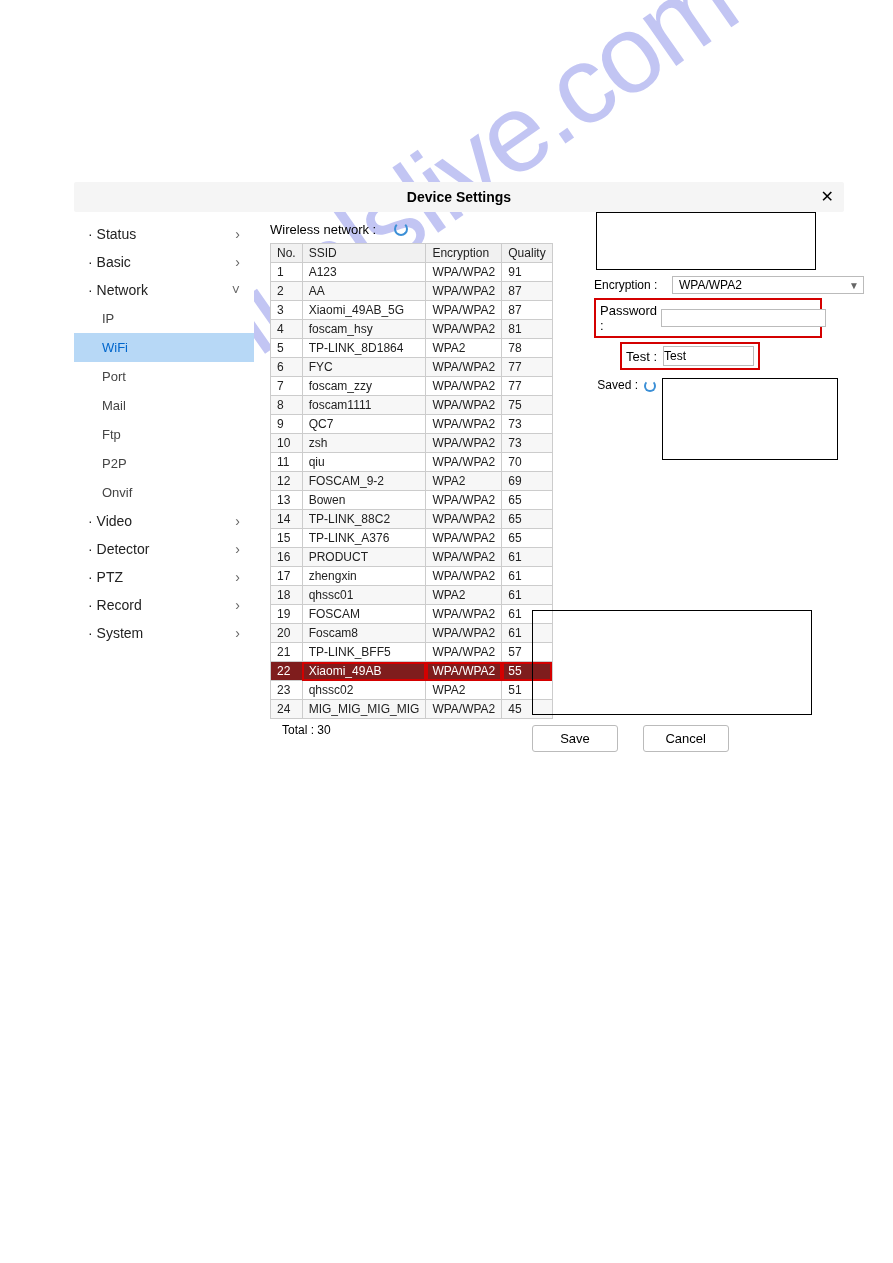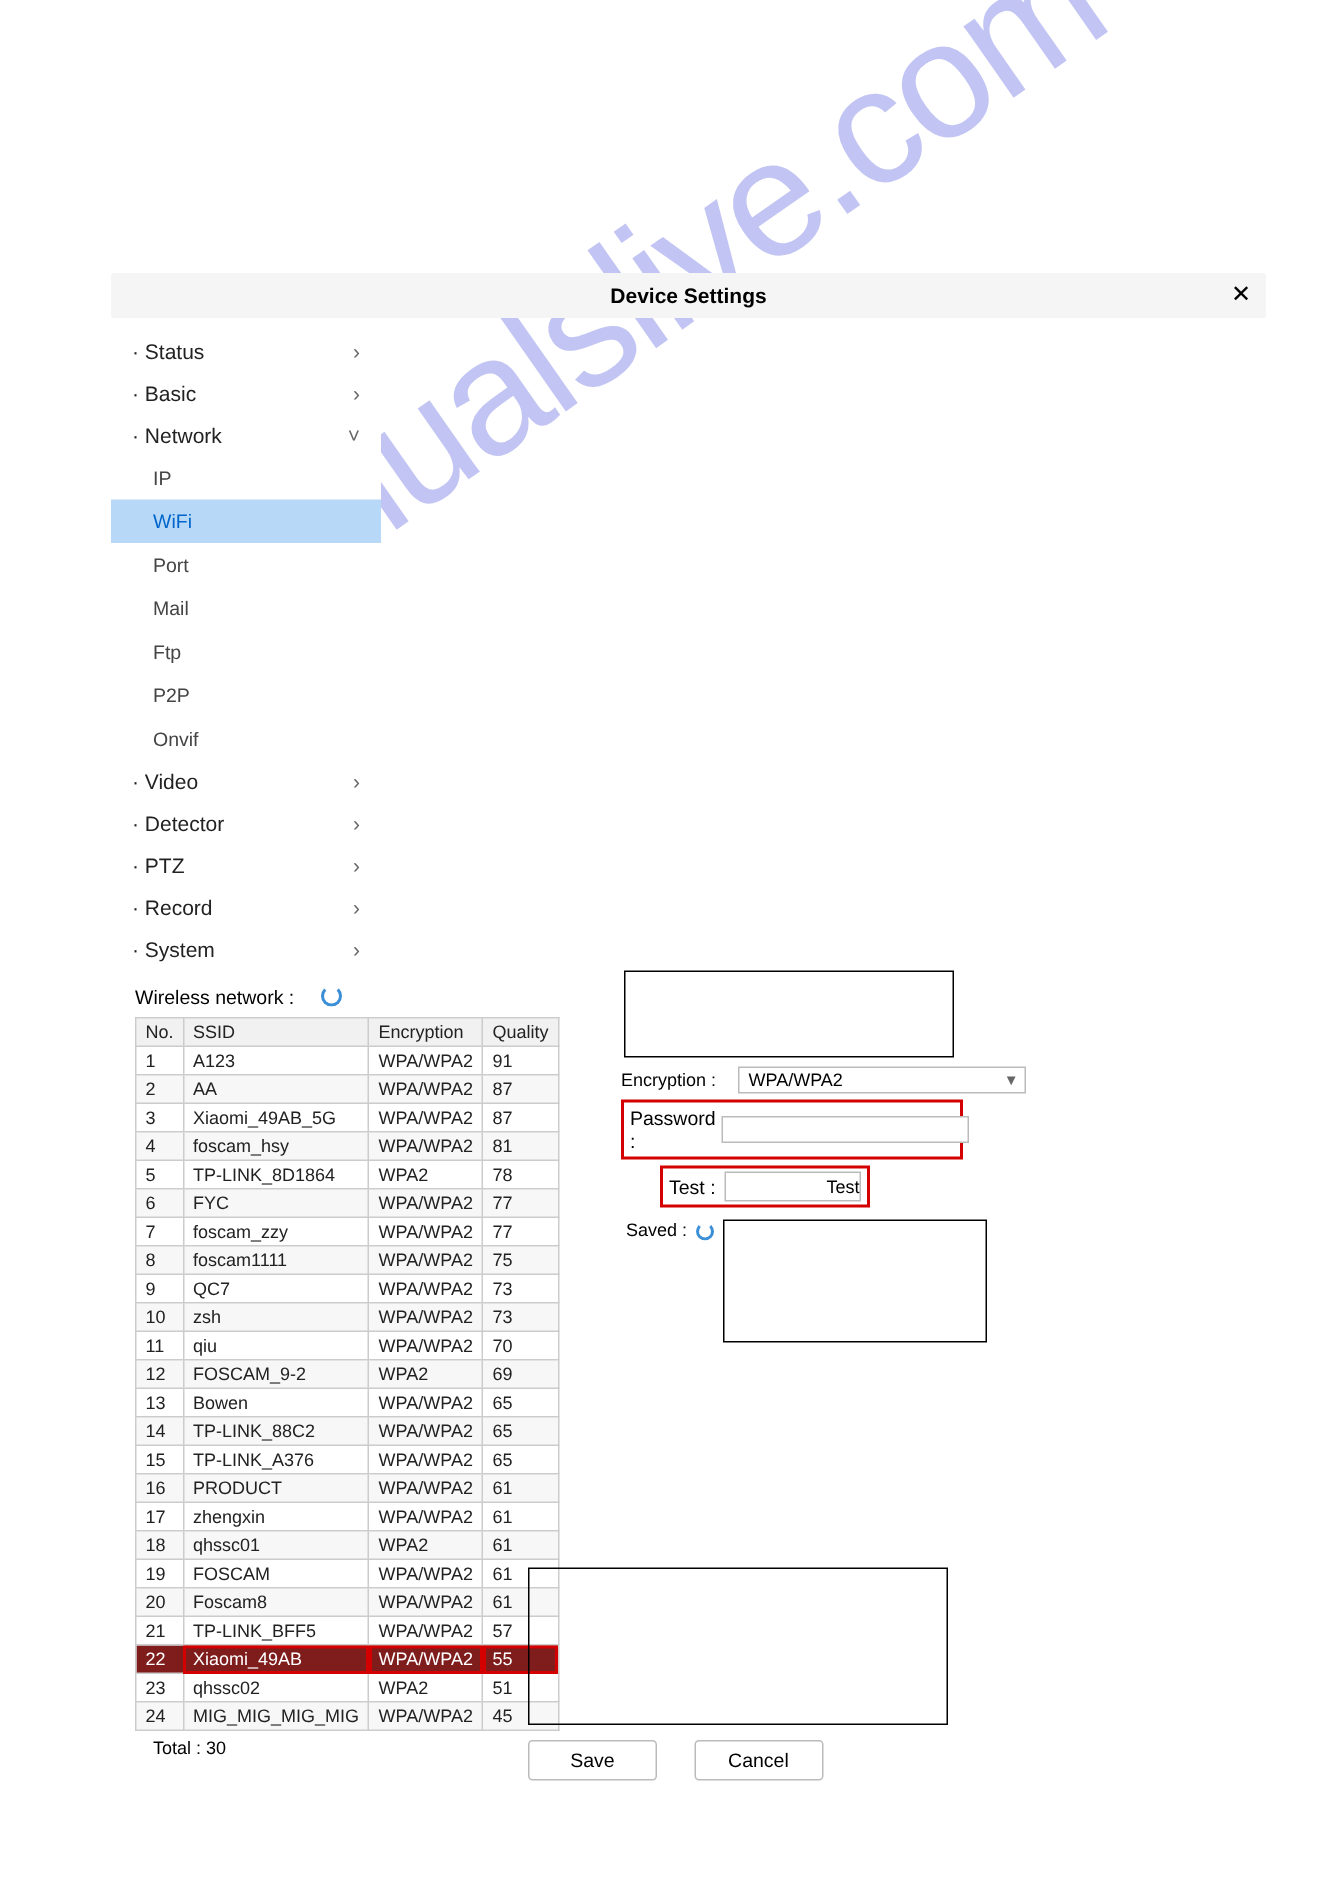"· Status" .body { flex-direction: column -> none }
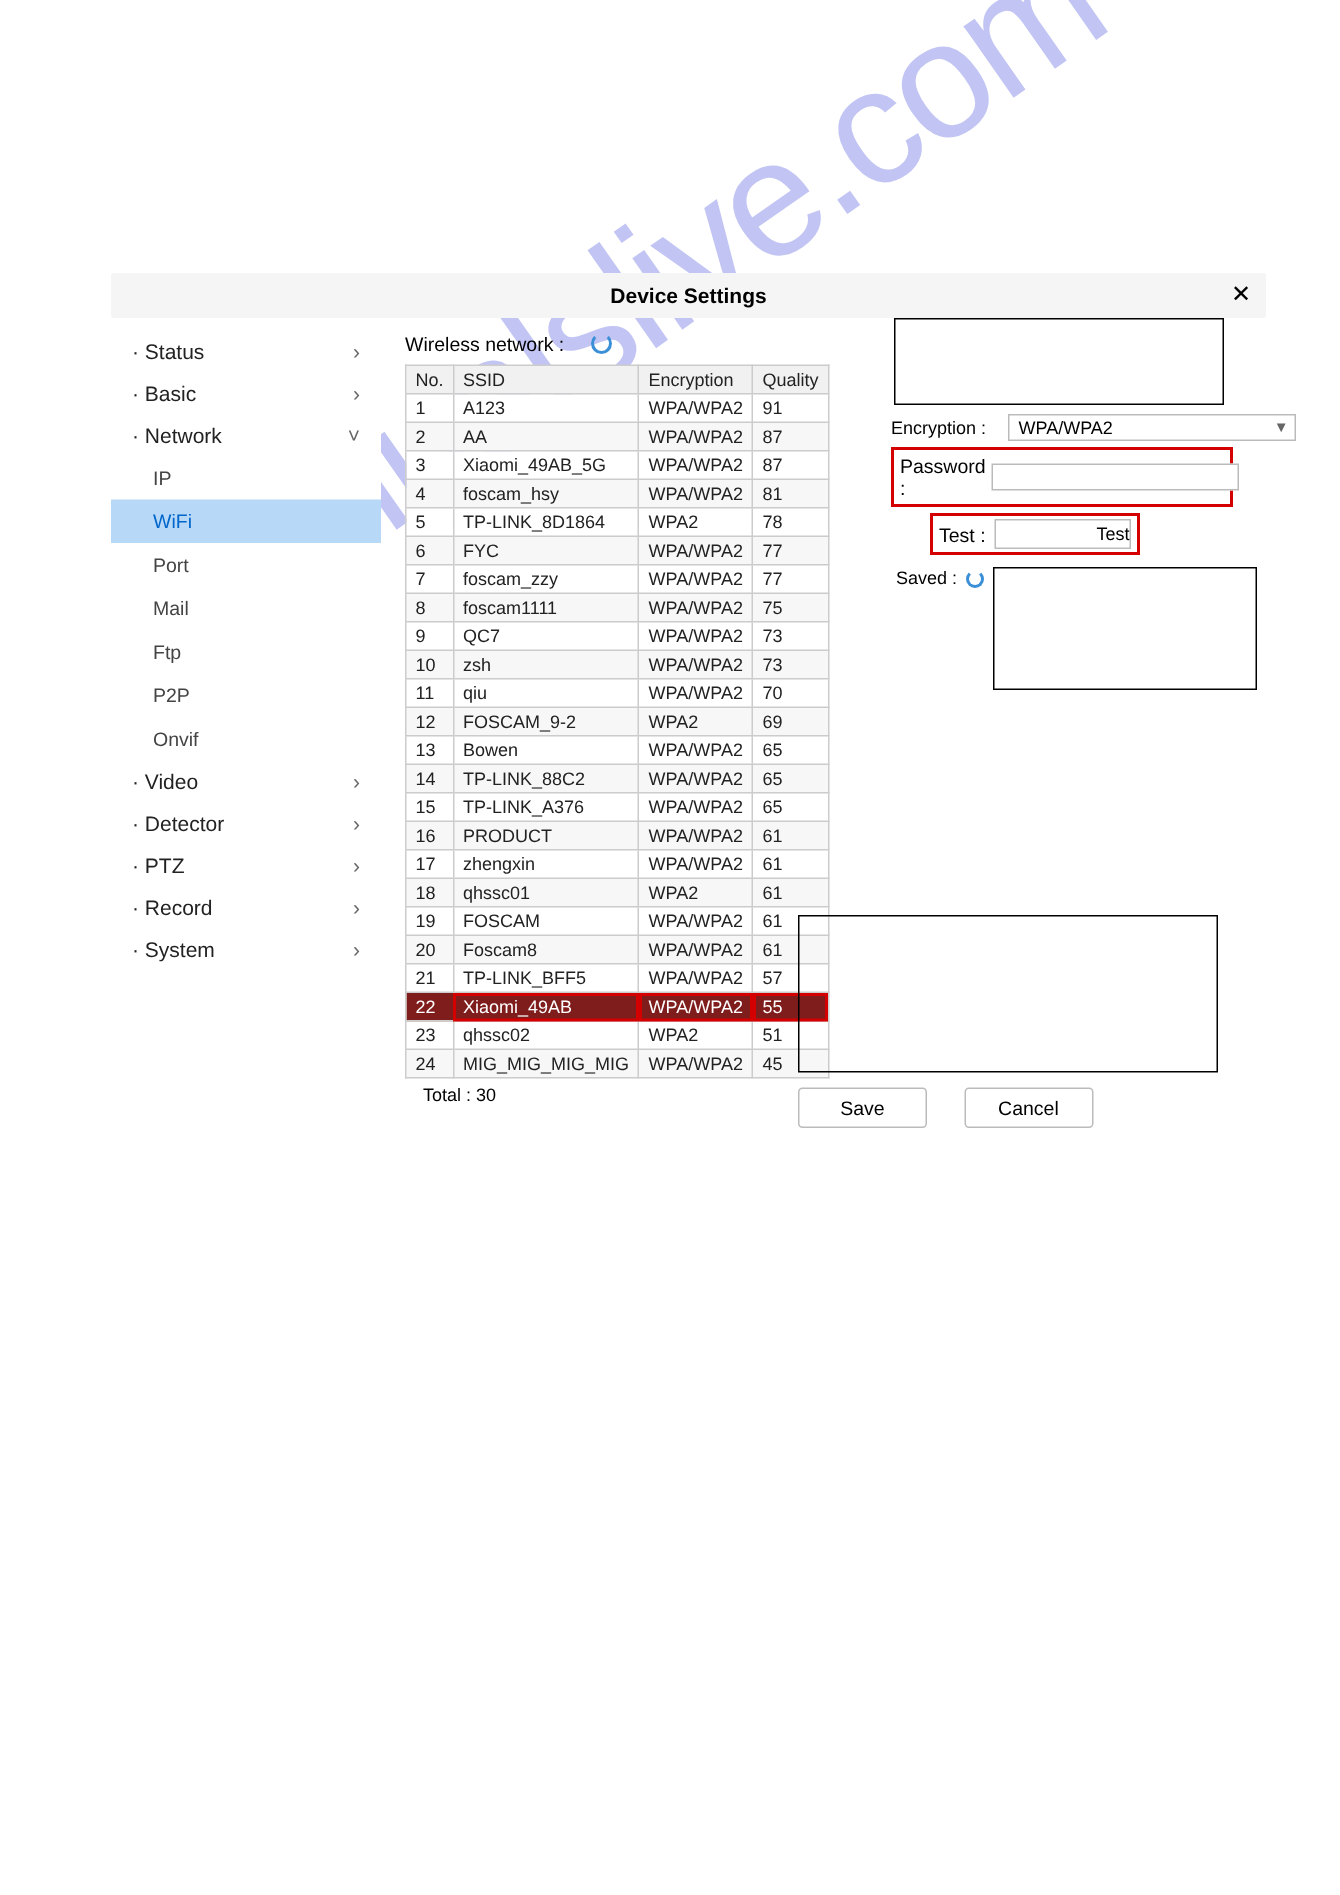"Test" .test-btn { text-align: right -> left }
